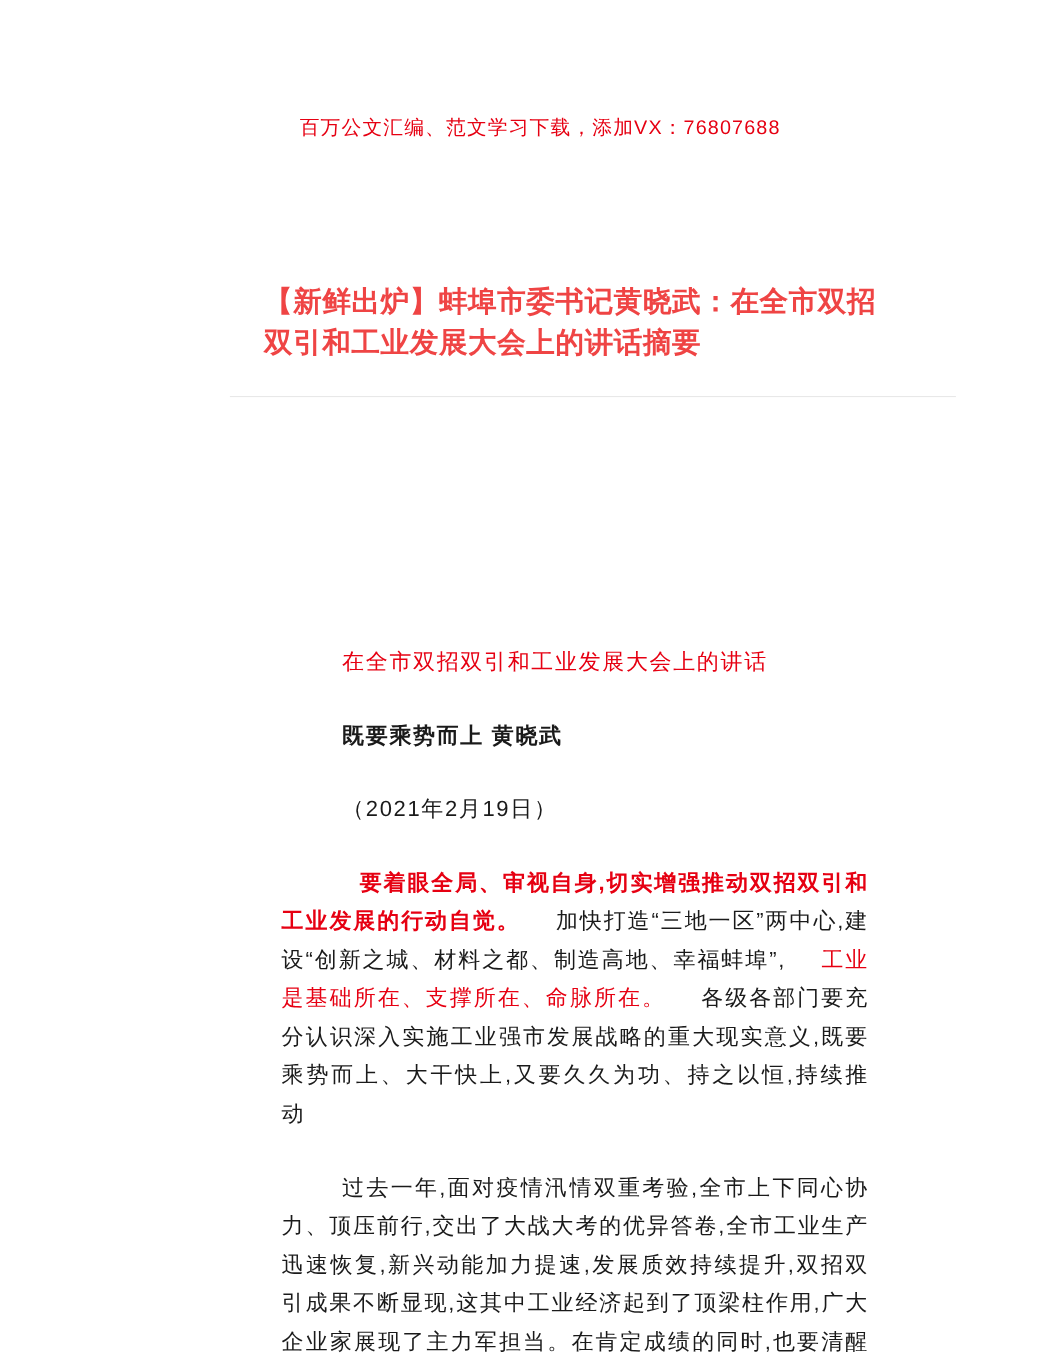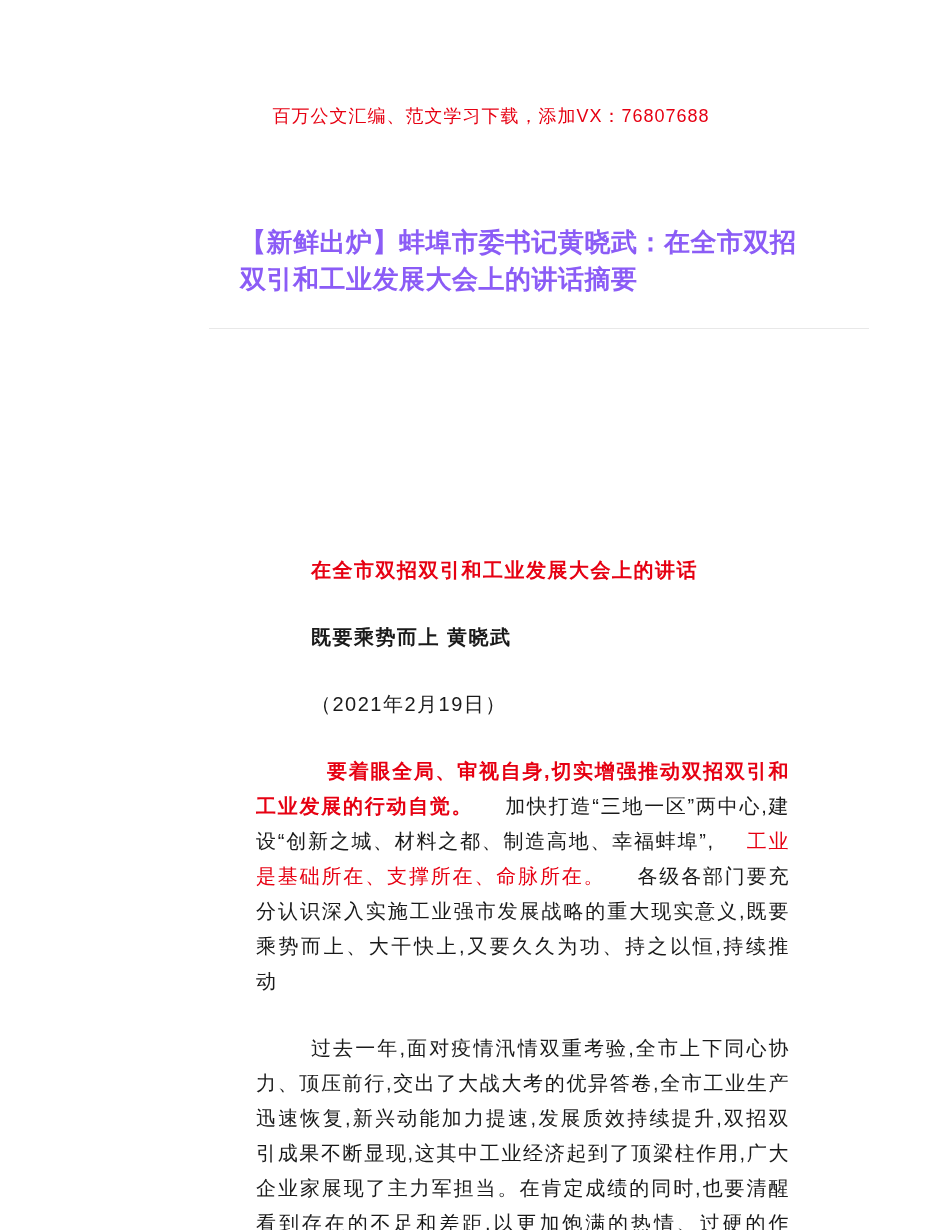"【新鲜出炉】蚌埠市委书记黄晓武：在全市双招双引和工业发展大会上的讲话摘要" .article-title { color: #8b5cf6 -> #ef4444; margin-top: 48px -> 80px }
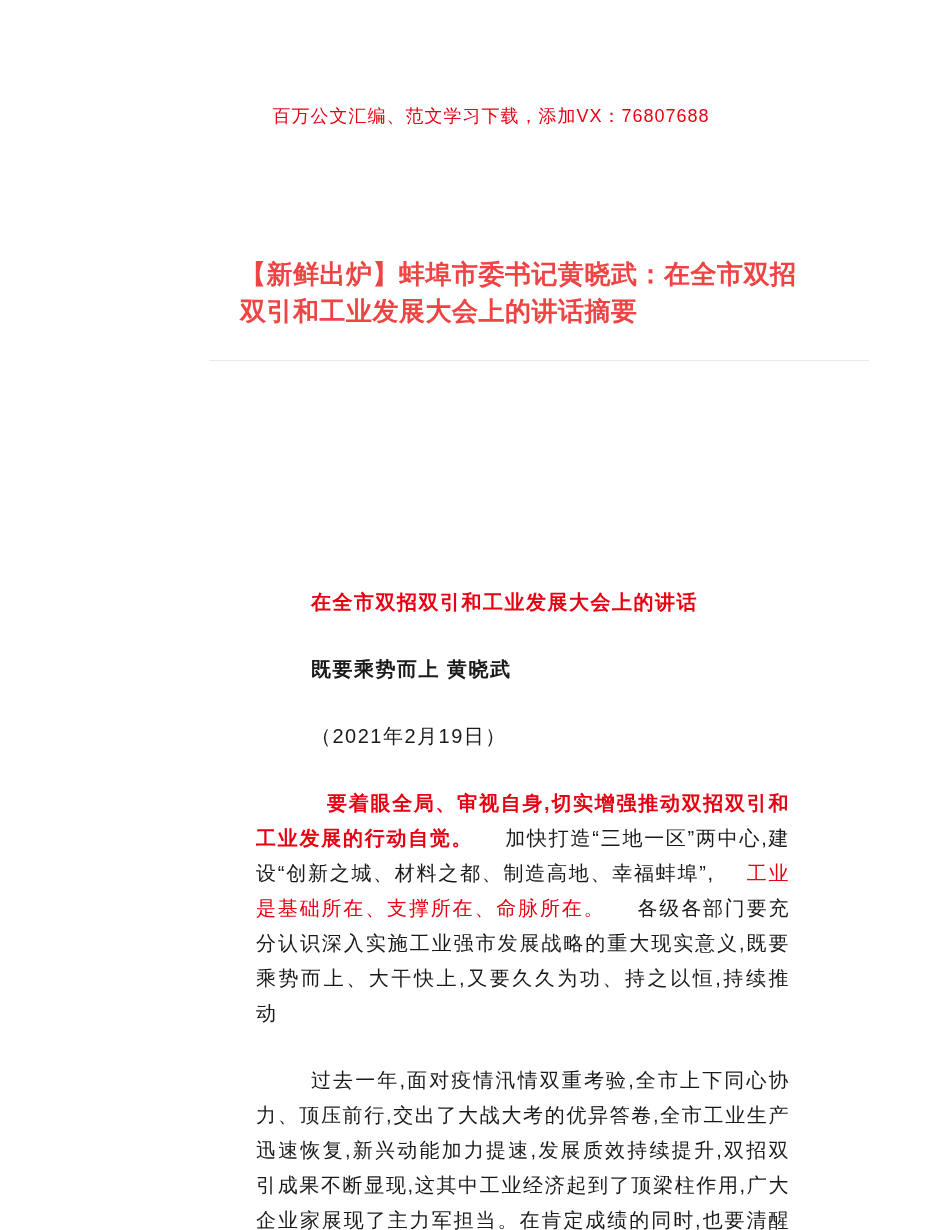"在全市双招双引和工业发展大会上的讲话" .speech-title { font-weight: 700 -> 400 }
